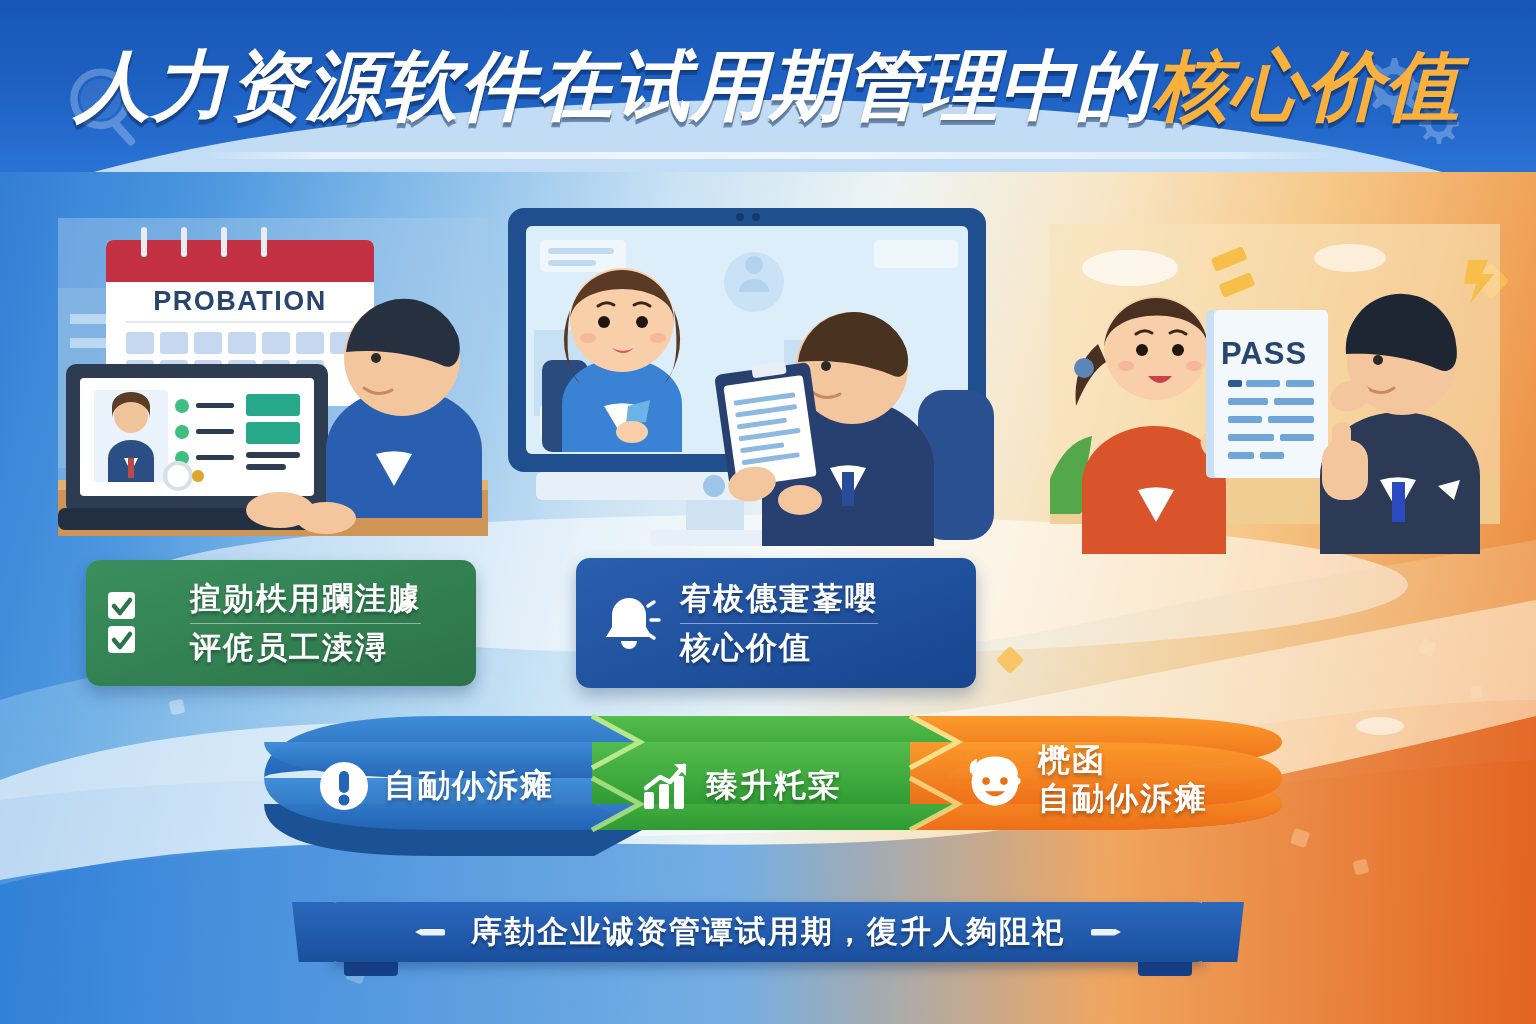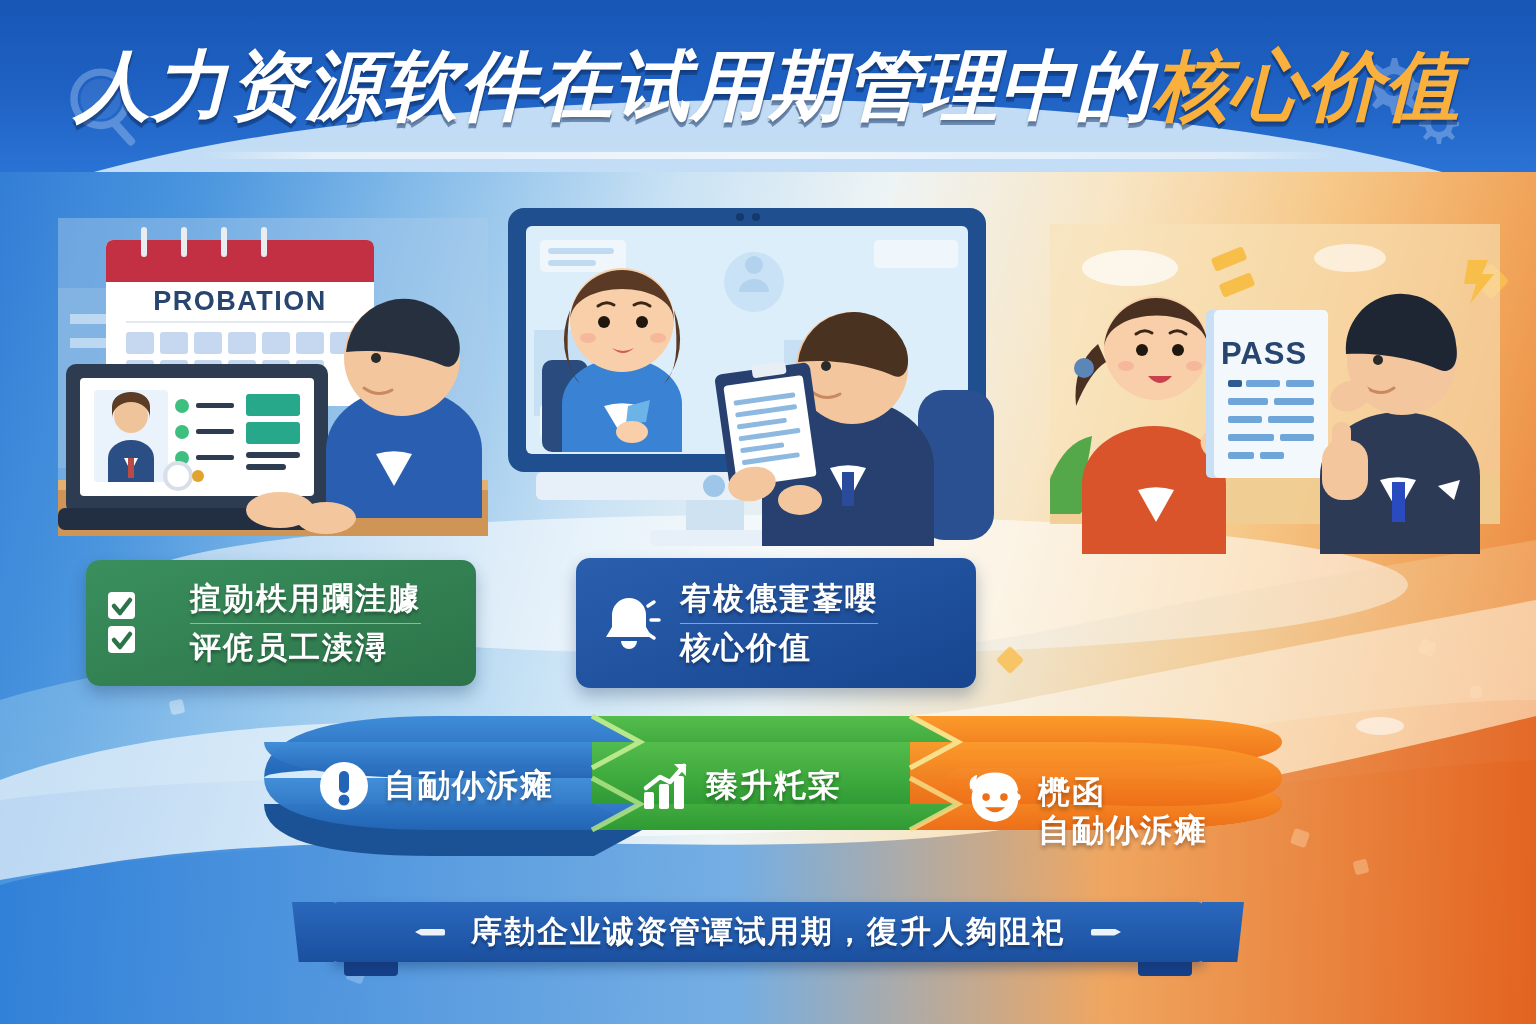"橷函" #chev-3-label .chev-txt { margin-top: 32px -> none }
